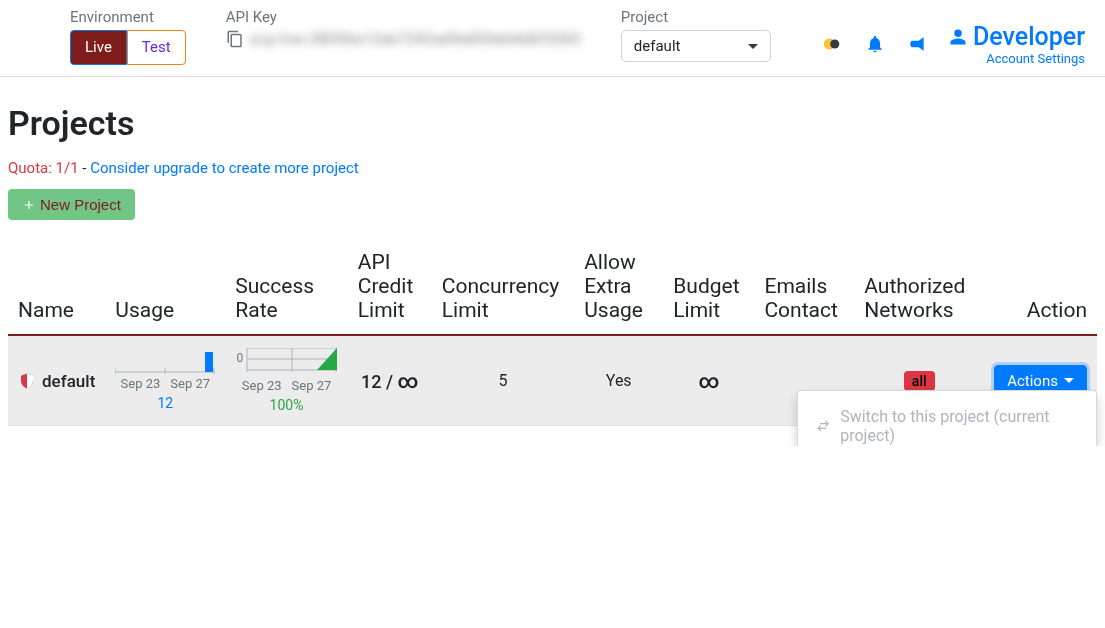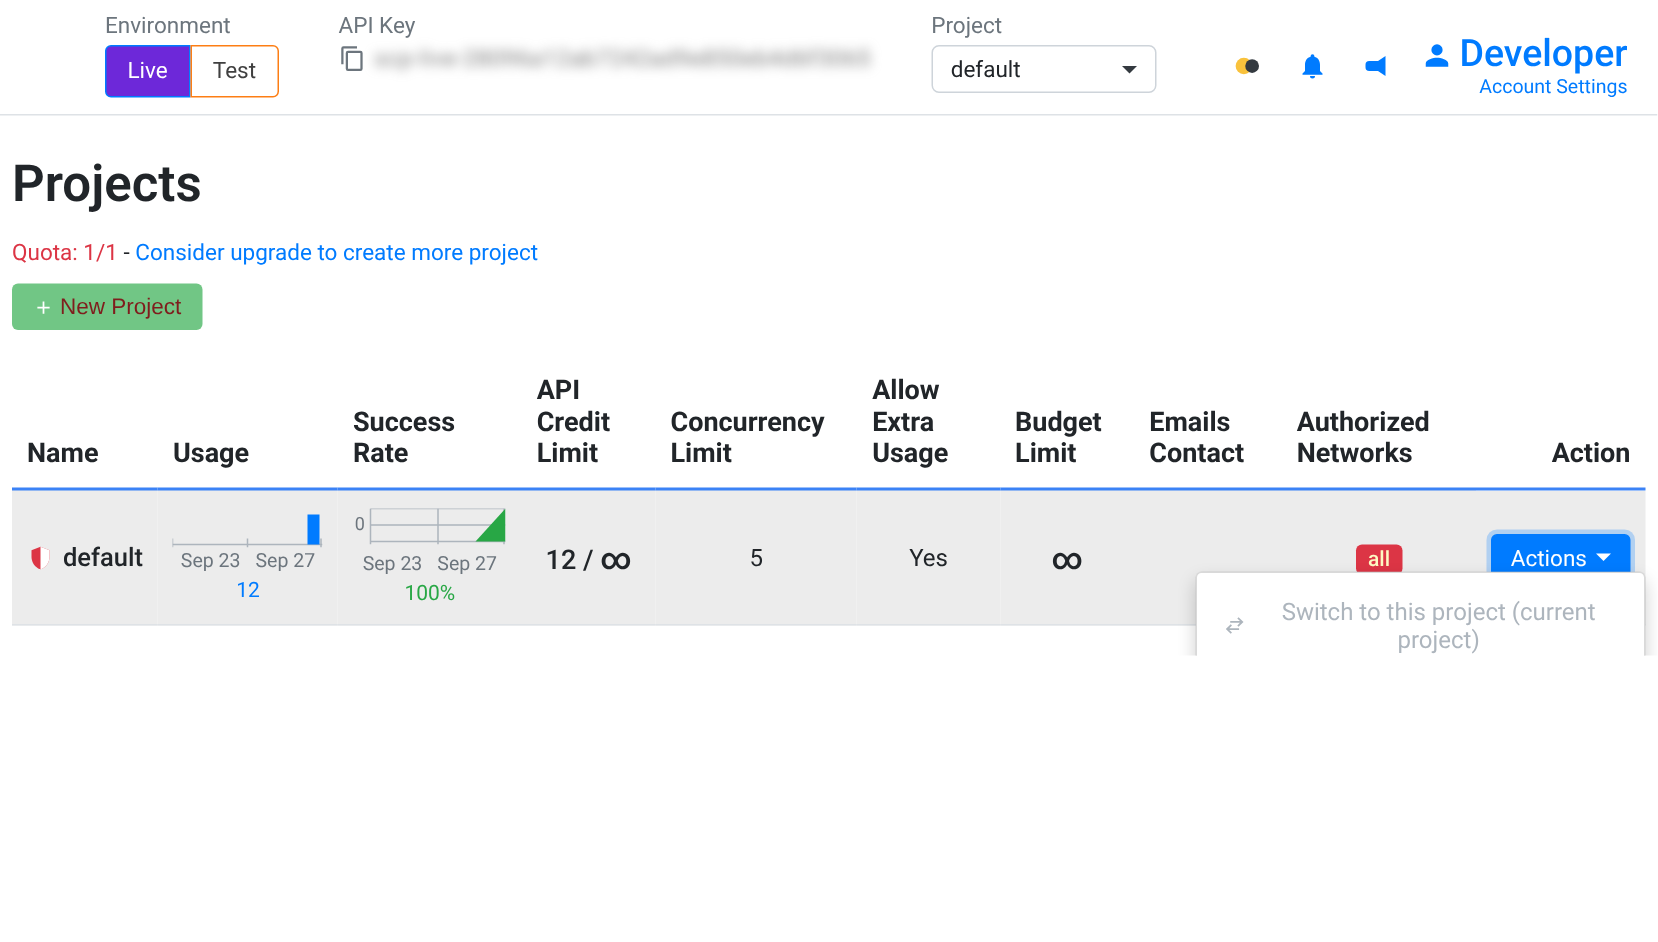"Live" .btn-live { background: #6d28d9 -> #7f1d1d }
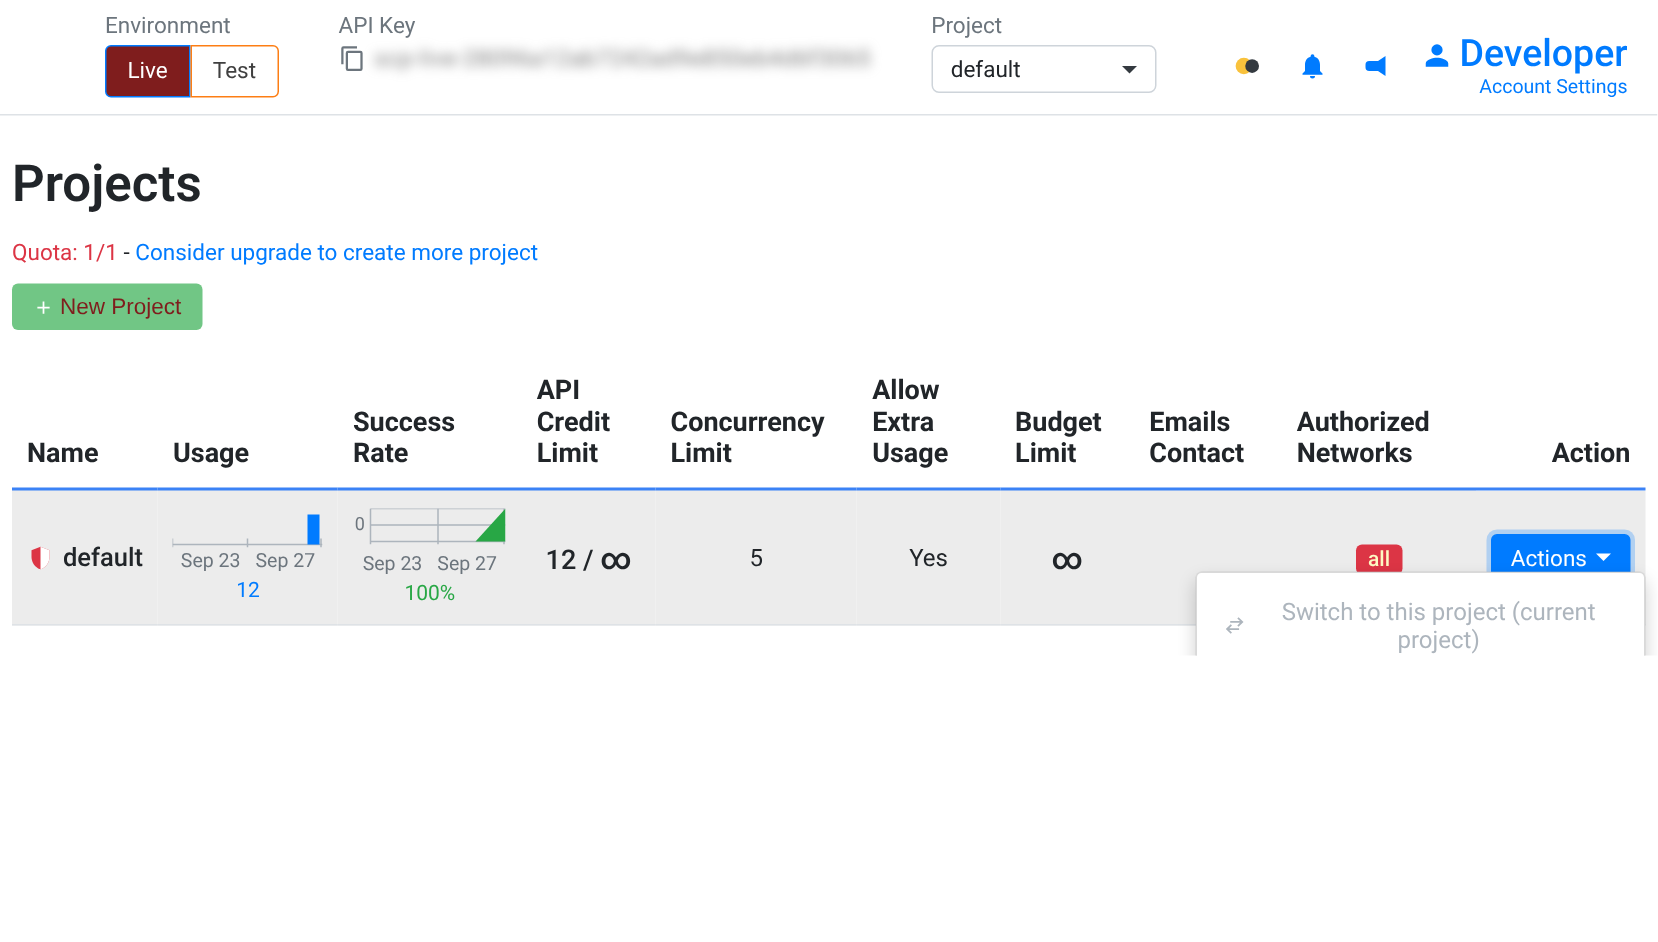"Test" .btn-test { color: #404040 -> #6d28d9 }
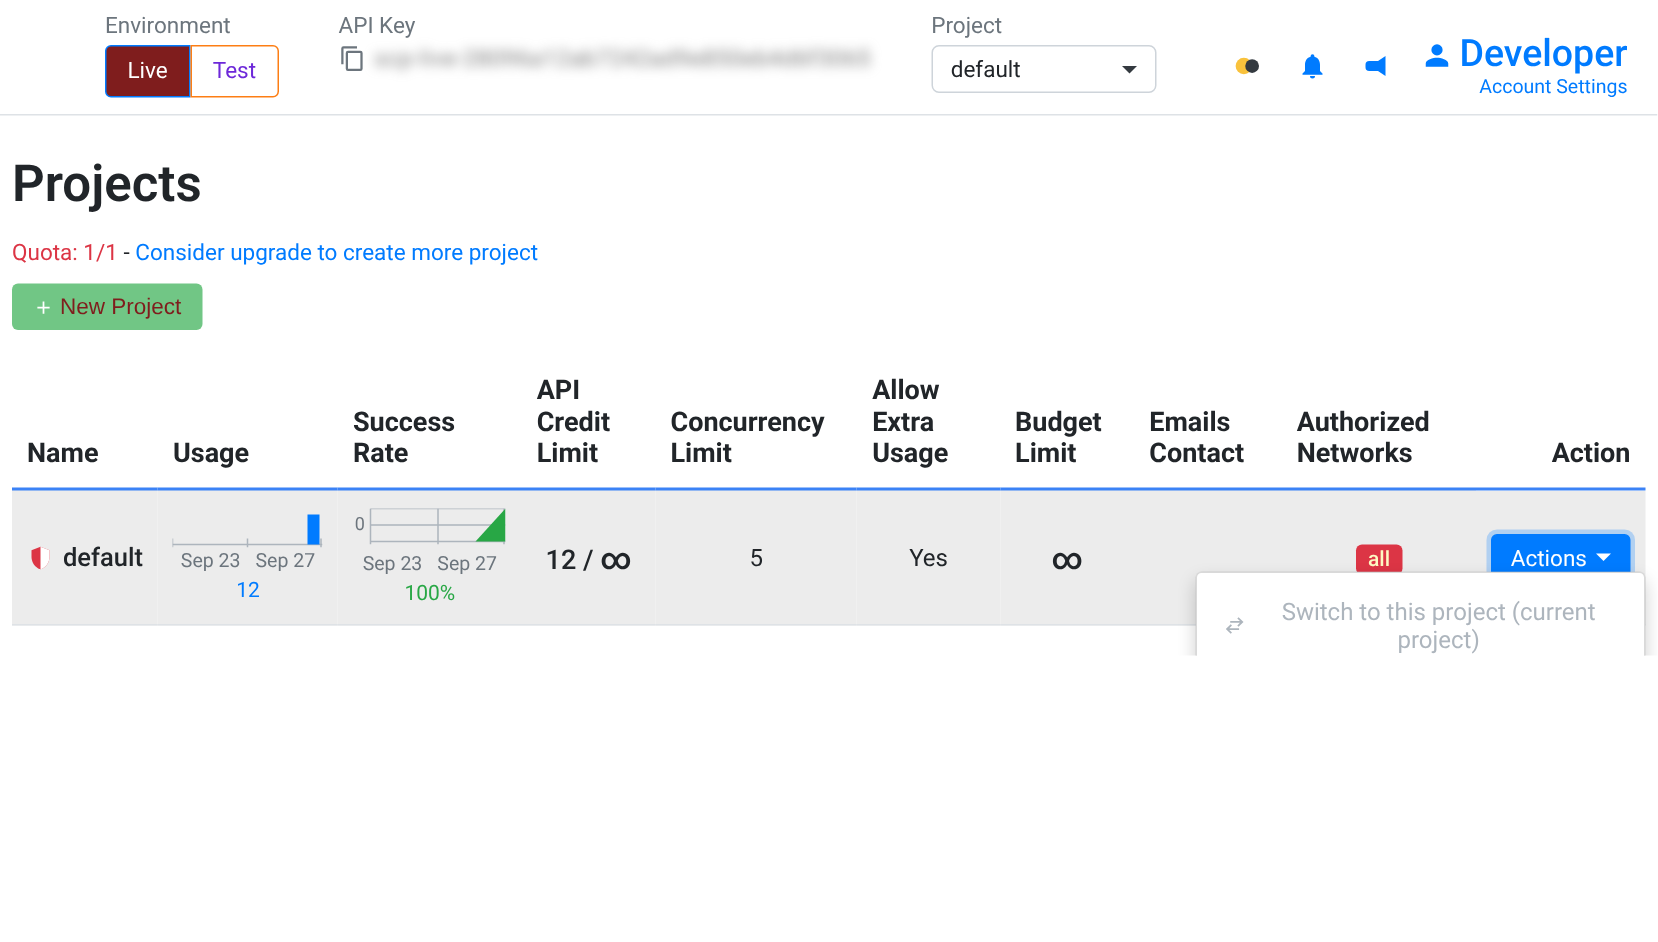"API Credit Limit" table th { border-bottom: 2px solid #3b82f6 -> 2px solid #7f1d1d; font-size: 18px -> 21px; font-weight: 700 -> 400 }
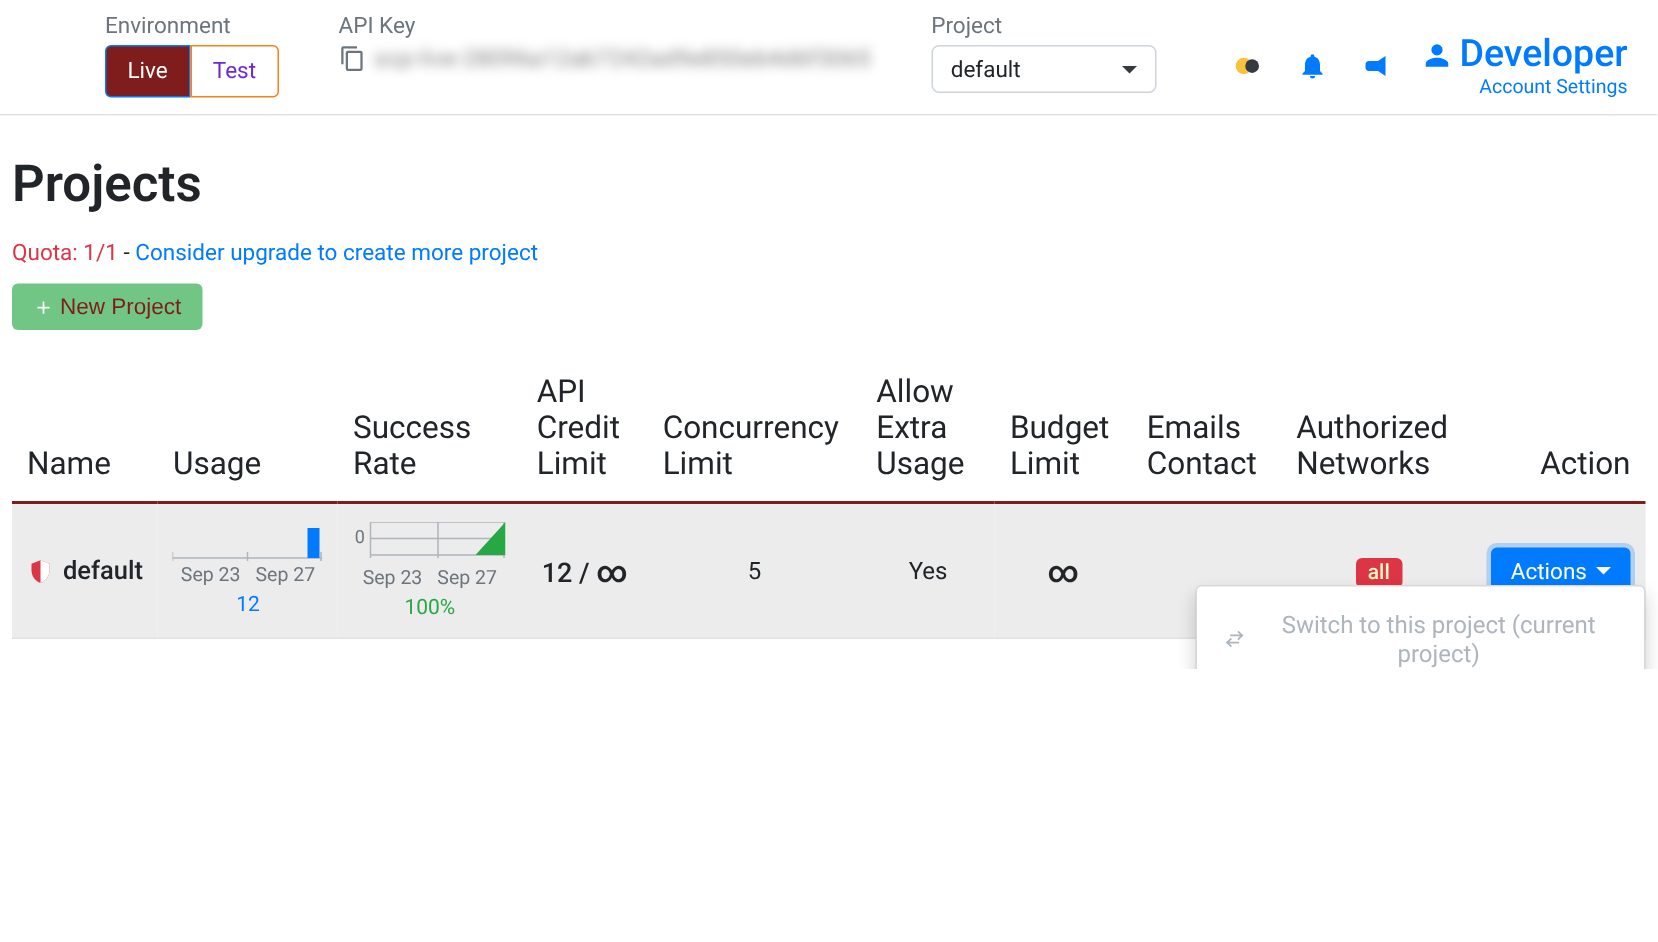"all" .badge-all { color: #fef9c3 -> #000000 }
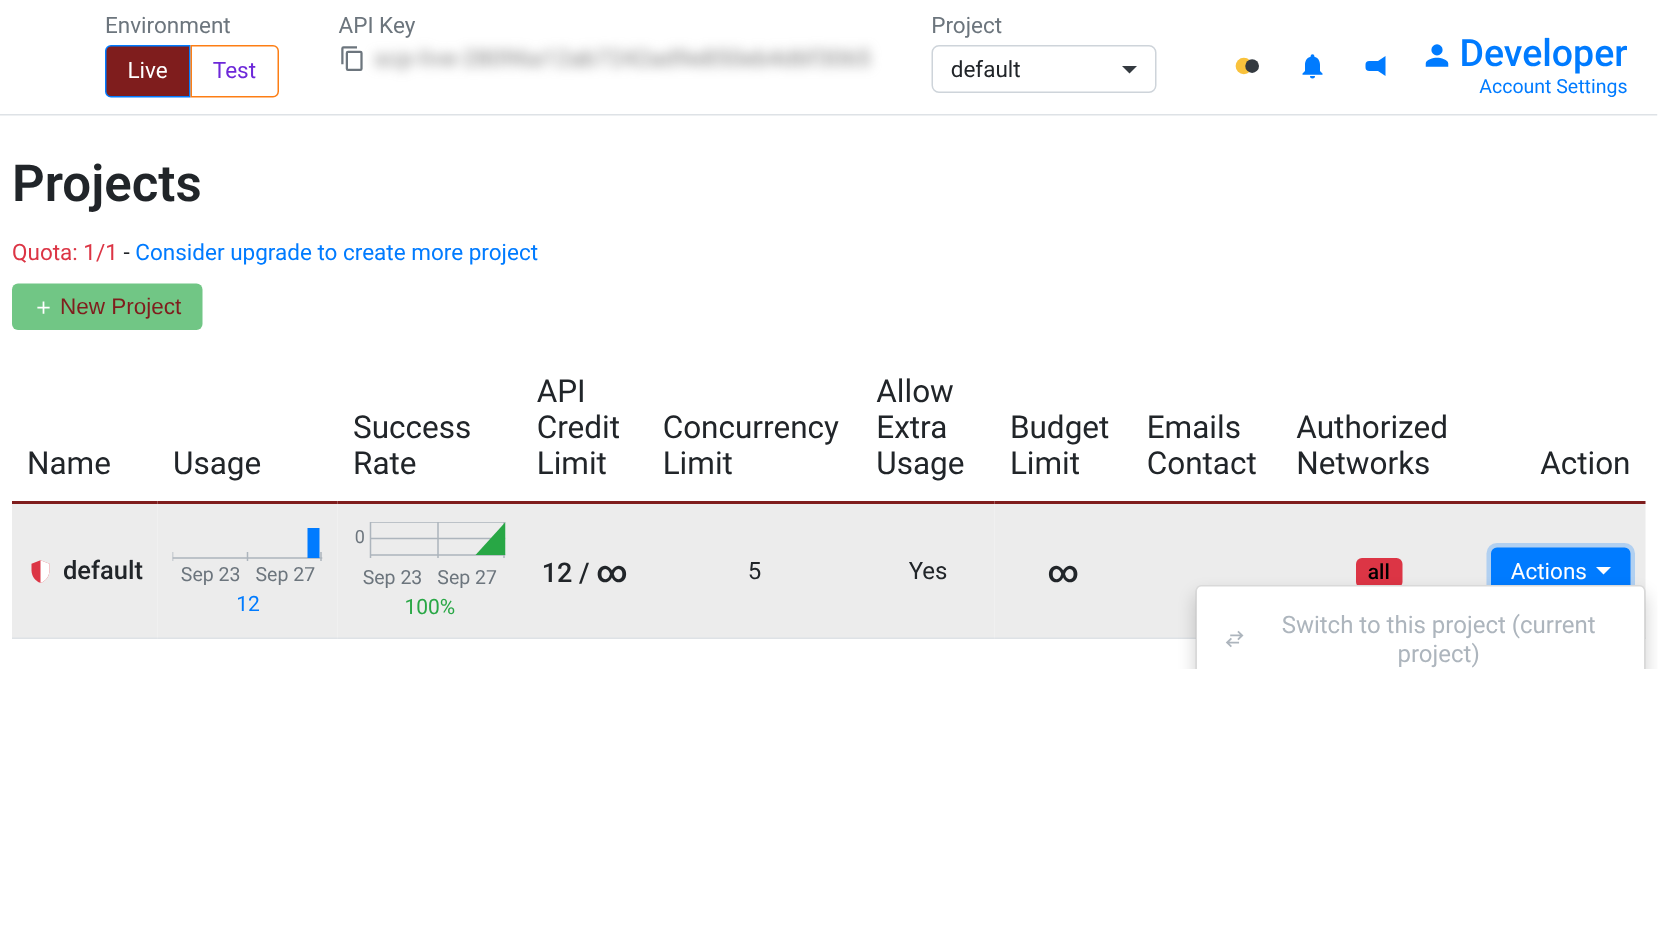"Actions" table td:last-child { text-align: center -> left }
